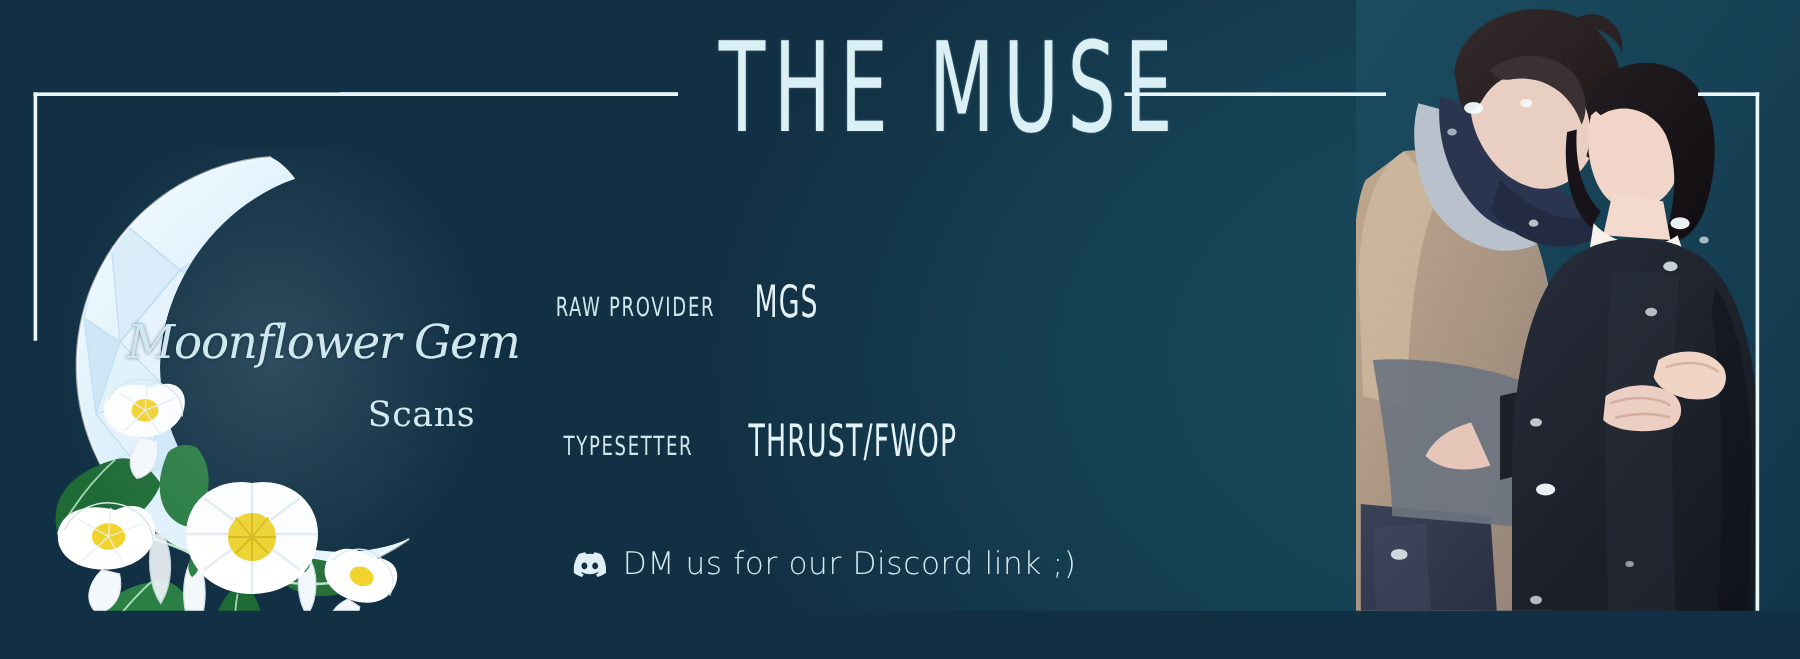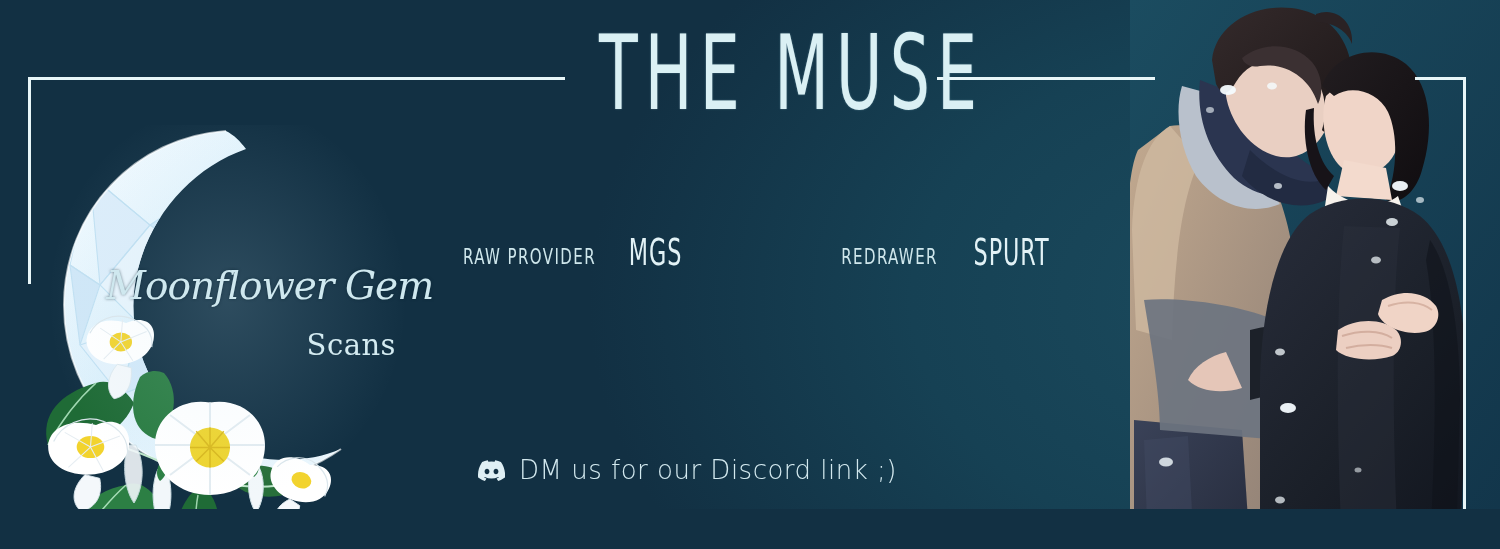"REDRAWER" div.cell { html: <div> <div>REDRAWER</div> <div>SPURT</div> </div> -> none }
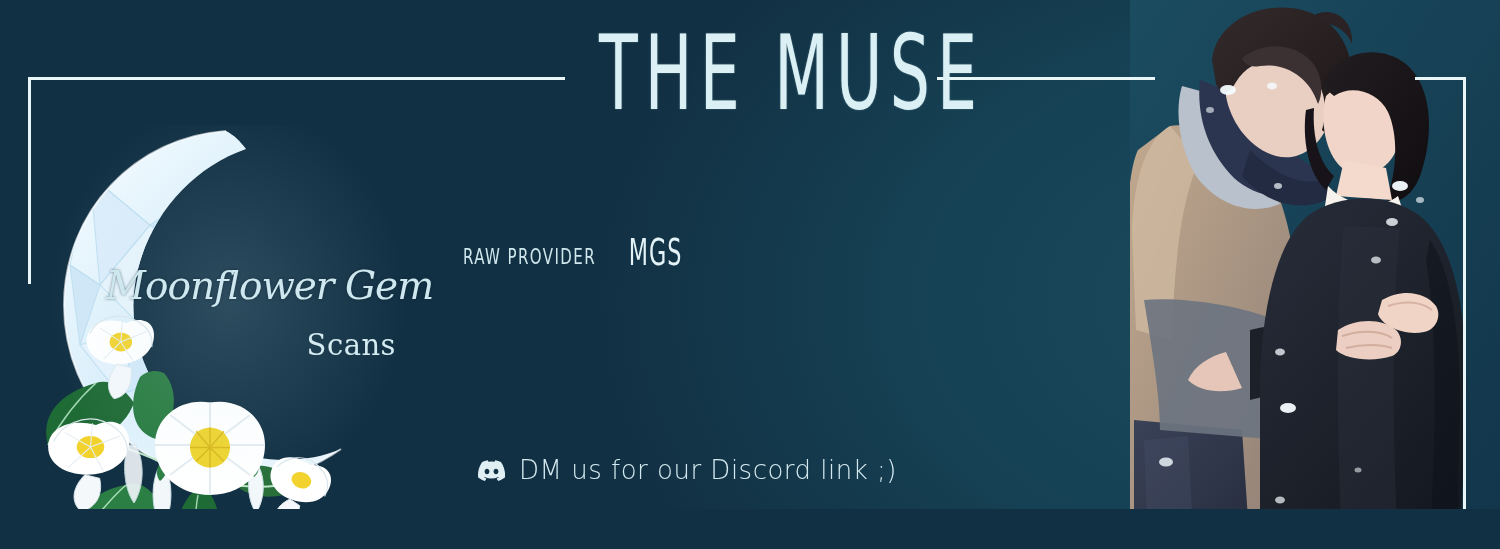"TYPESETTER" div.cell { html: none -> <div> <div>TYPESETTER</div> <div>THRUST/FWOP</div> </div> }
